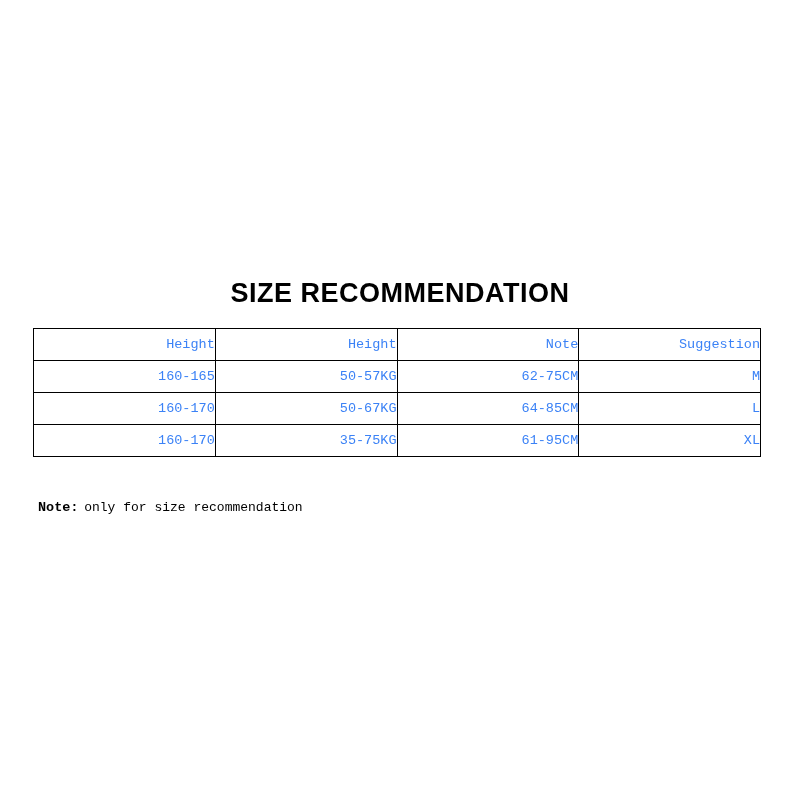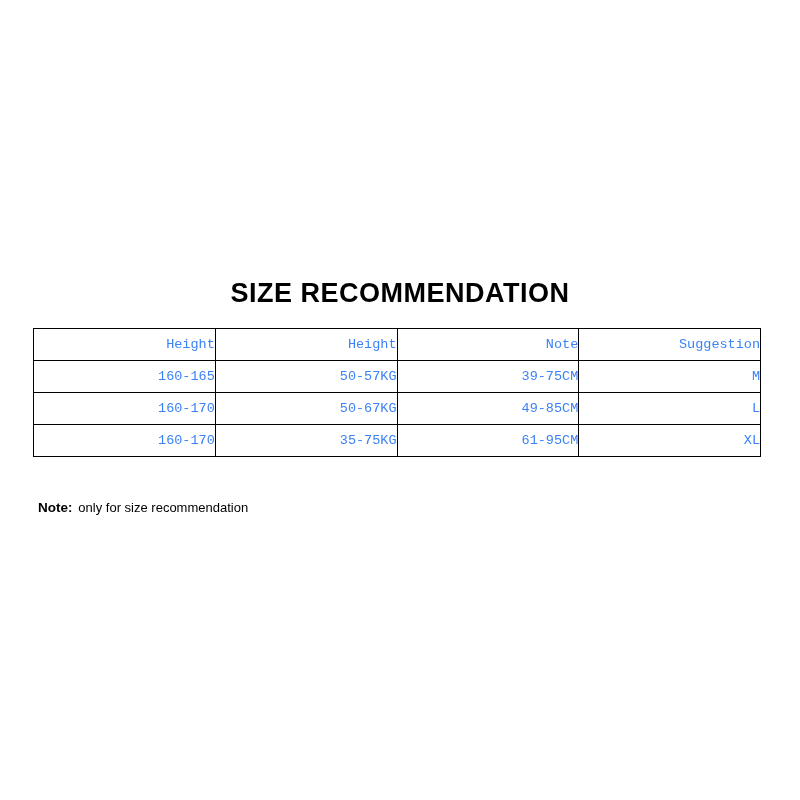"39-75CM" td { text: 39-75CM -> 62-75CM }
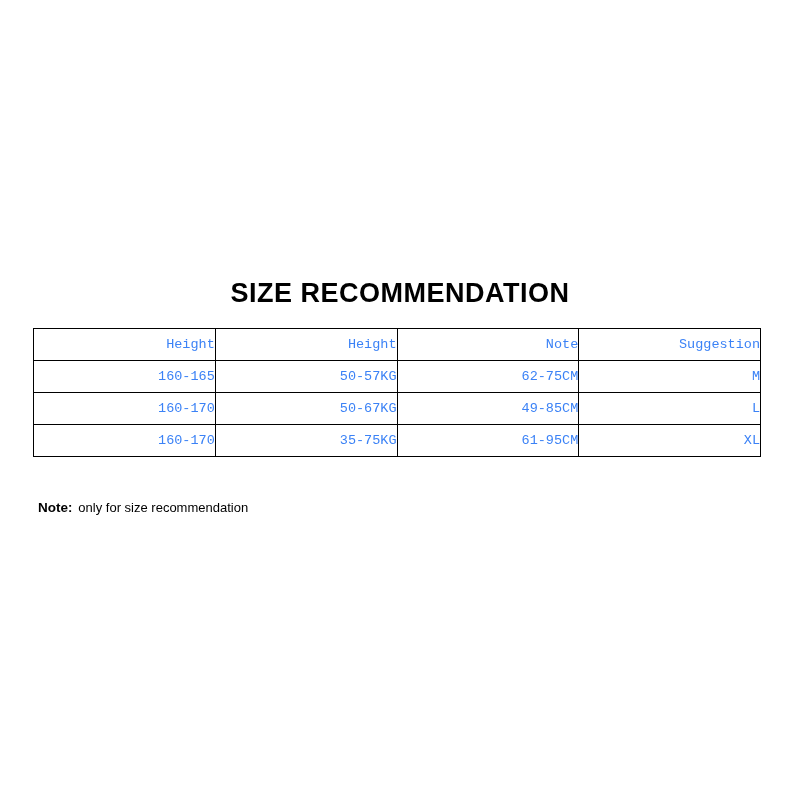"49-85CM" td { text: 49-85CM -> 64-85CM }
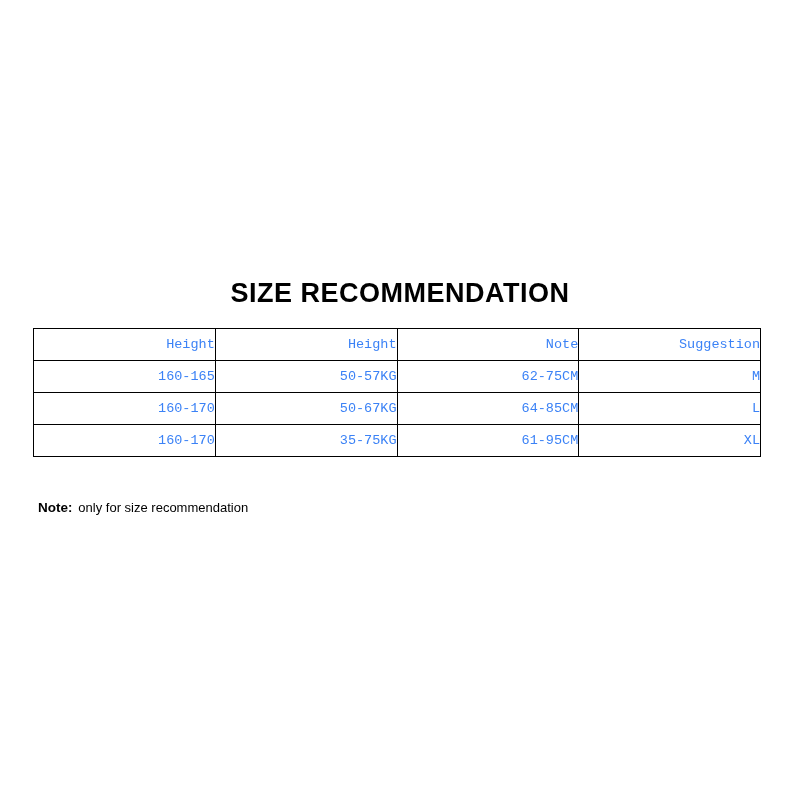"Note: only for size recommendation" .note { font-family: none -> Liberation Mono, monospace }
